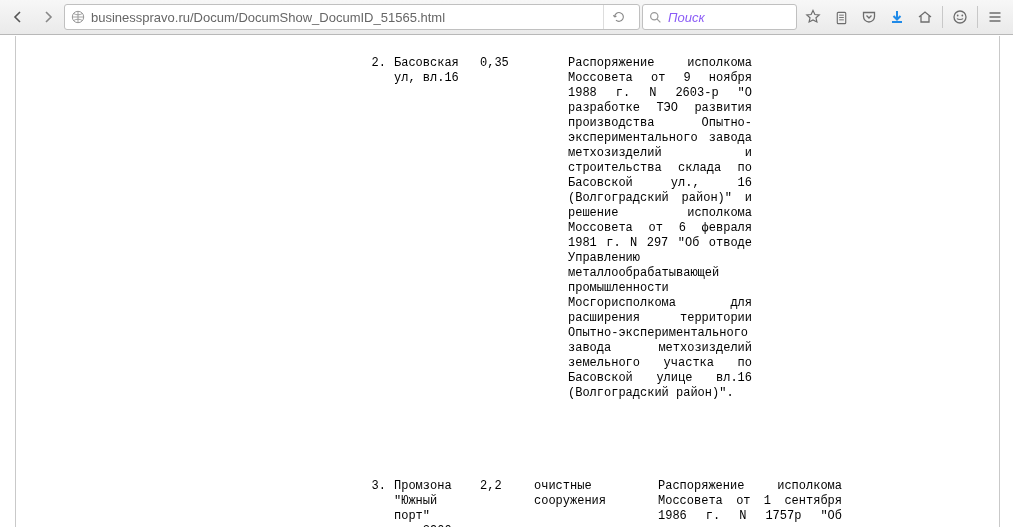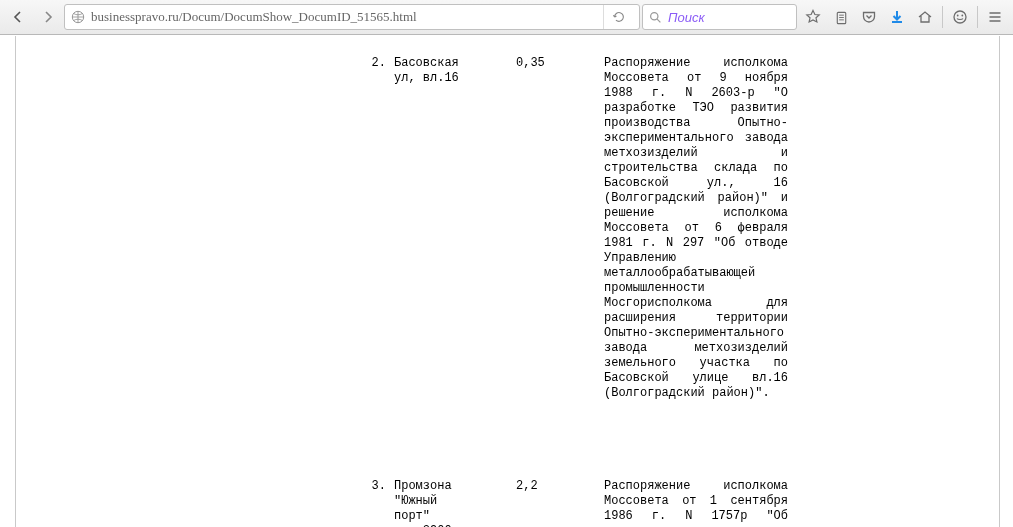"businesspravo.ru/Docum/DocumShow_DocumID" .url-box { font-family: Liberation Serif, serif -> none }
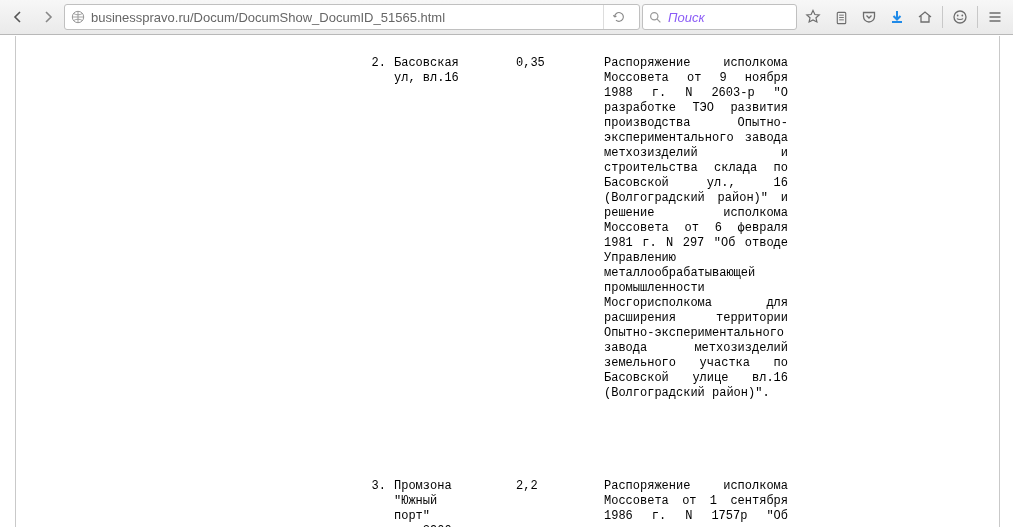"0,35" .col-val { margin-left: 36px -> none }
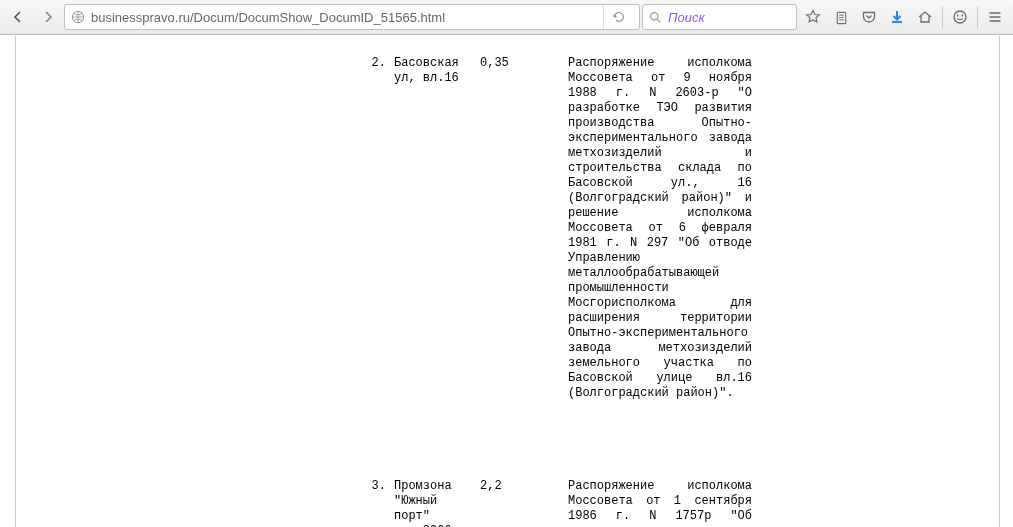"очистные сооружения" div.col-purpose { html: none -> <div>очистные сооружения</div> }
